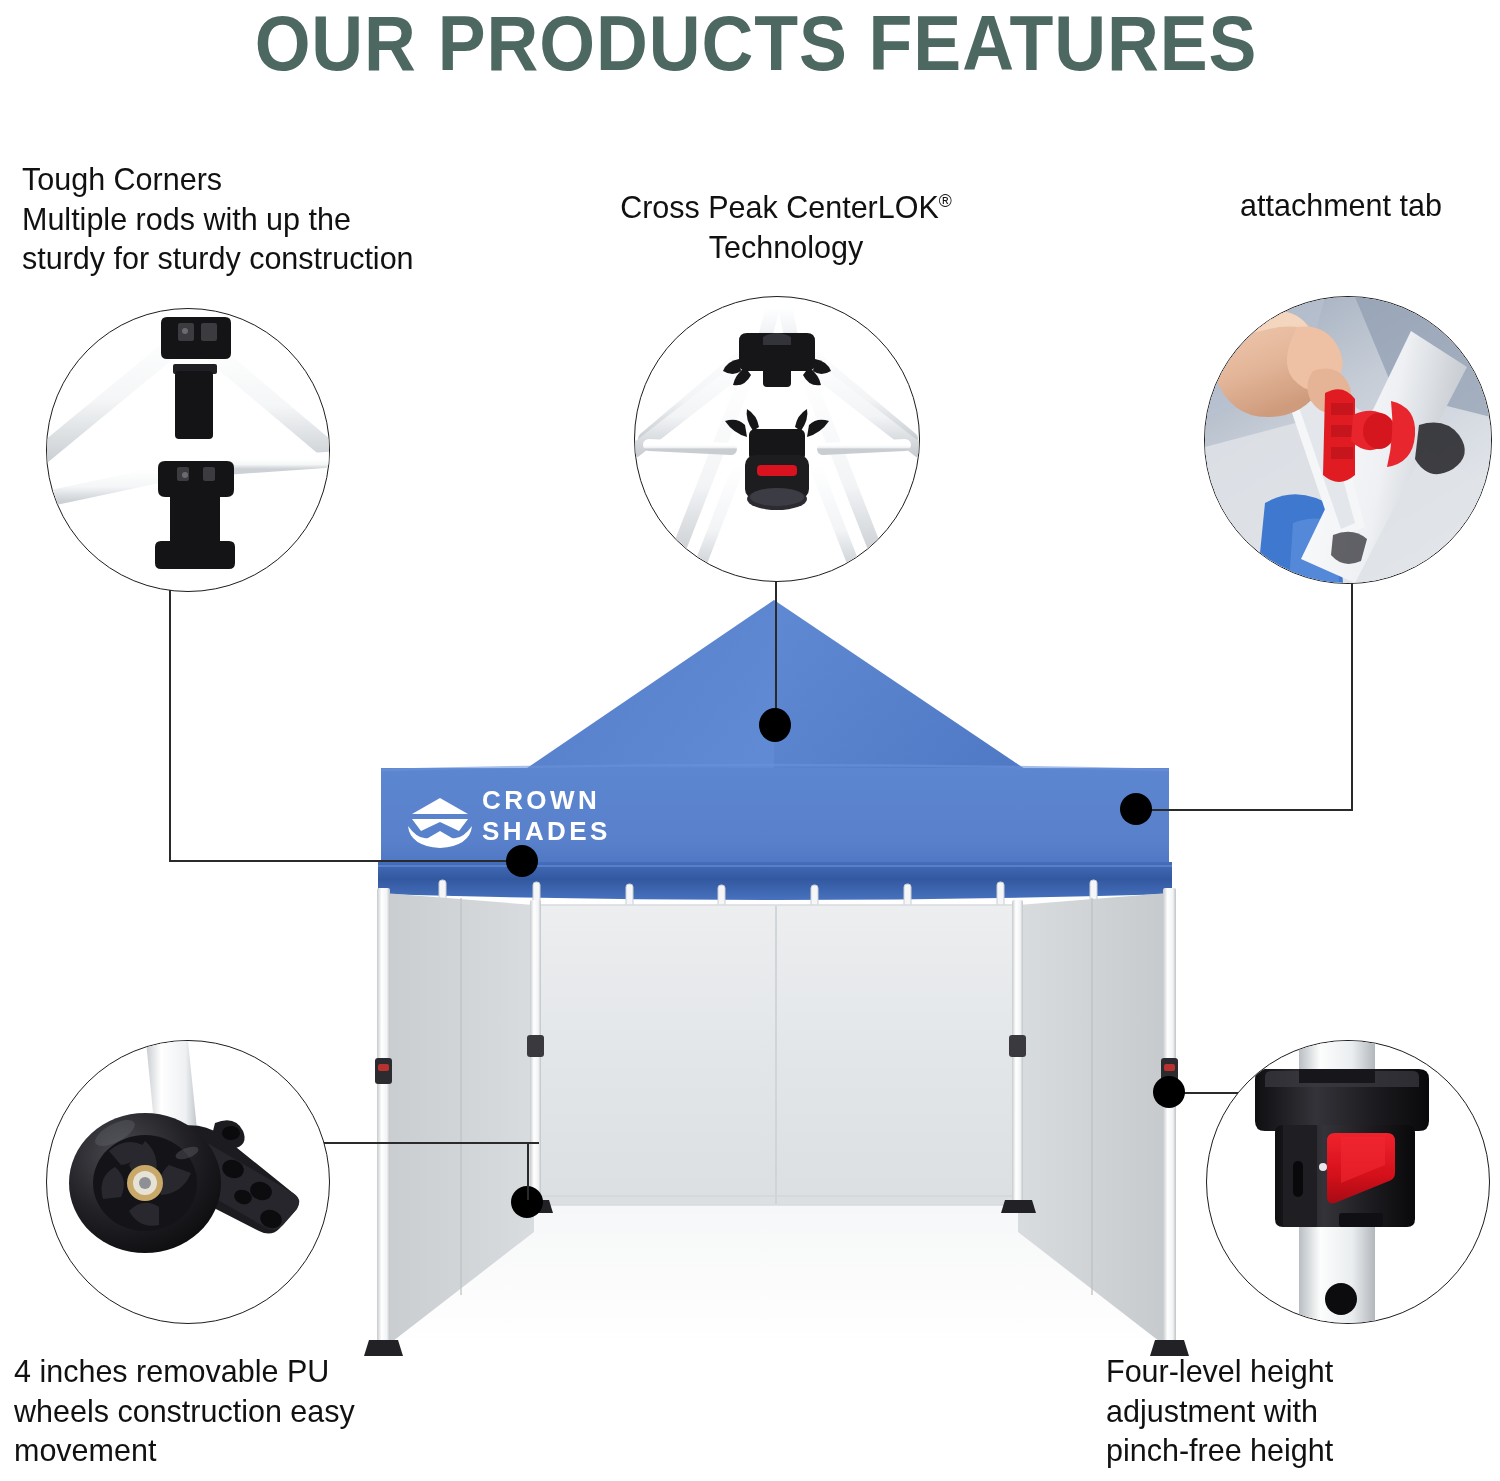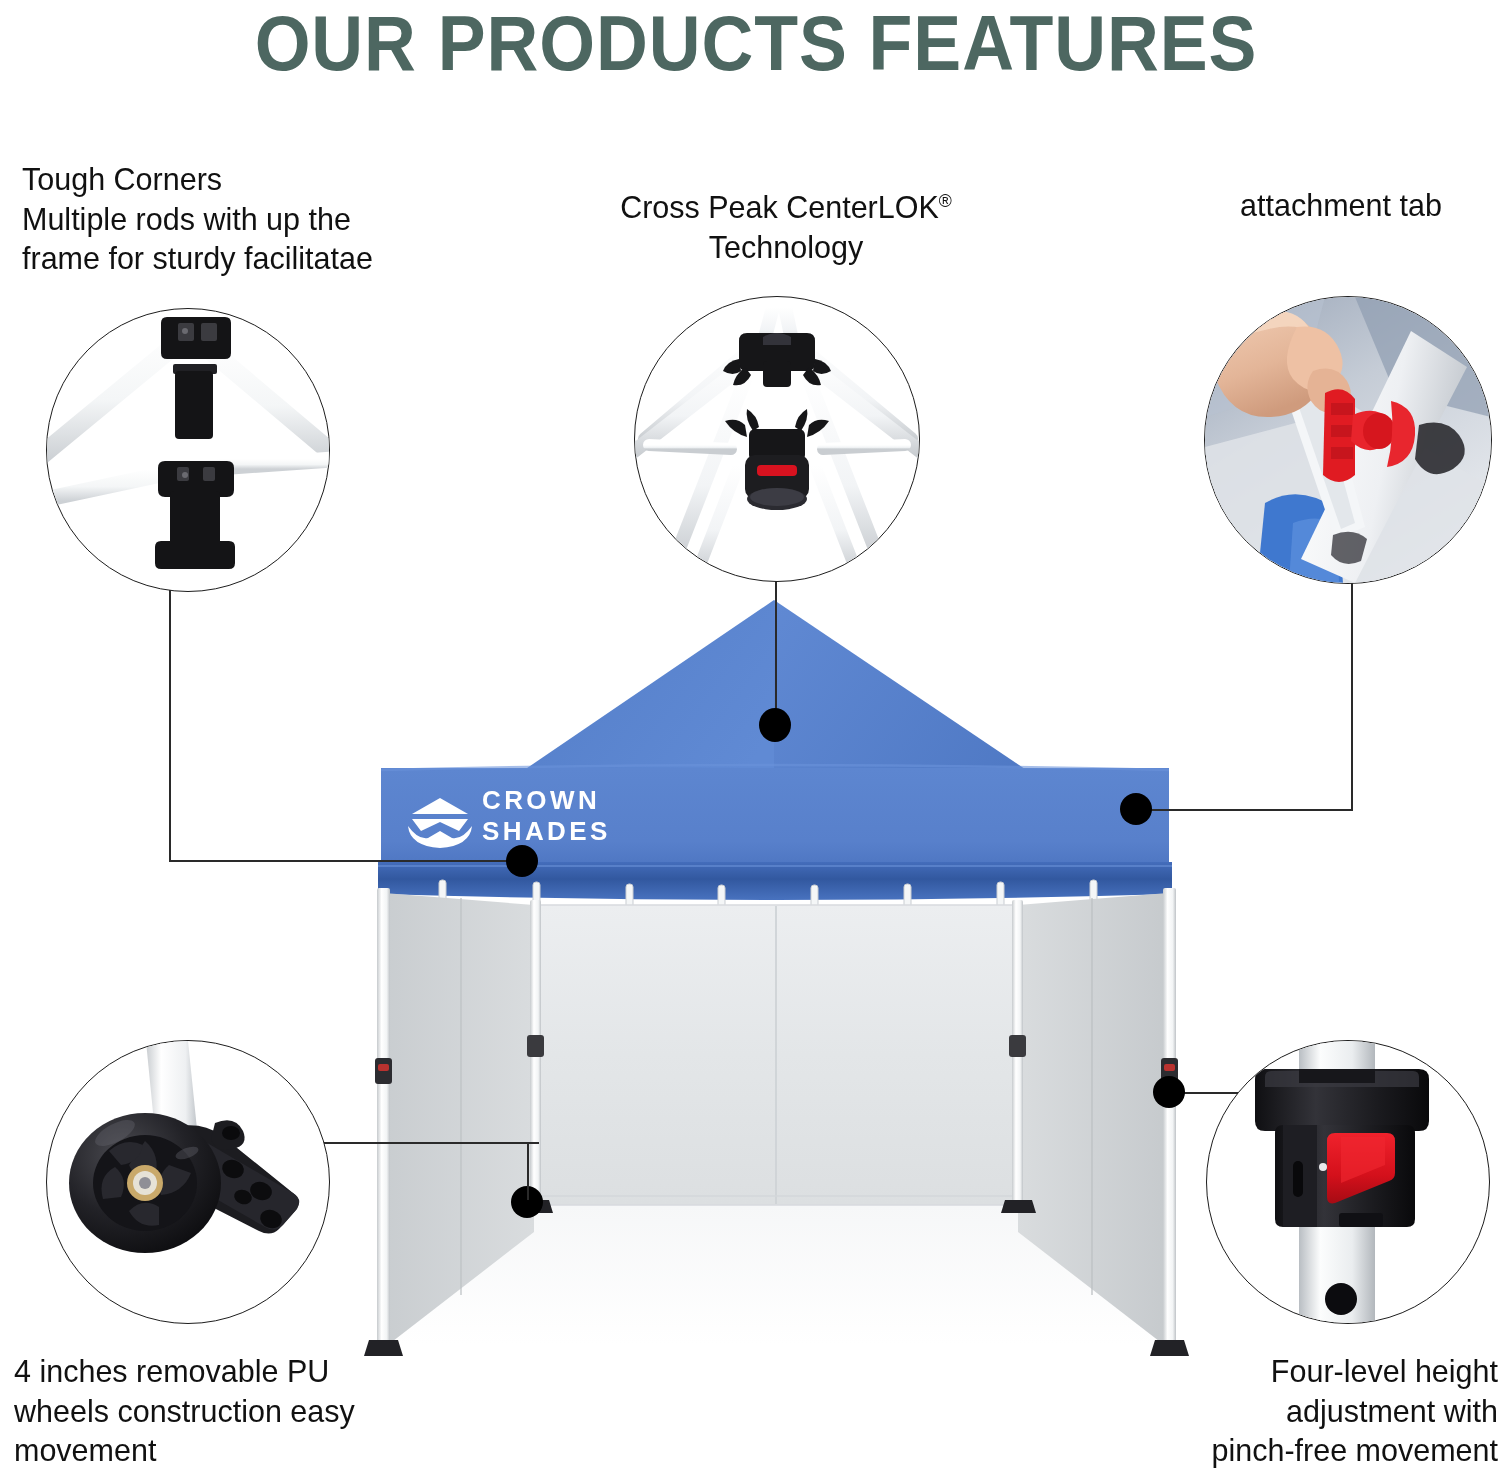"frame for sturdy facilitatae" span.ln { text: frame for sturdy facilitatae -> sturdy for sturdy construction }
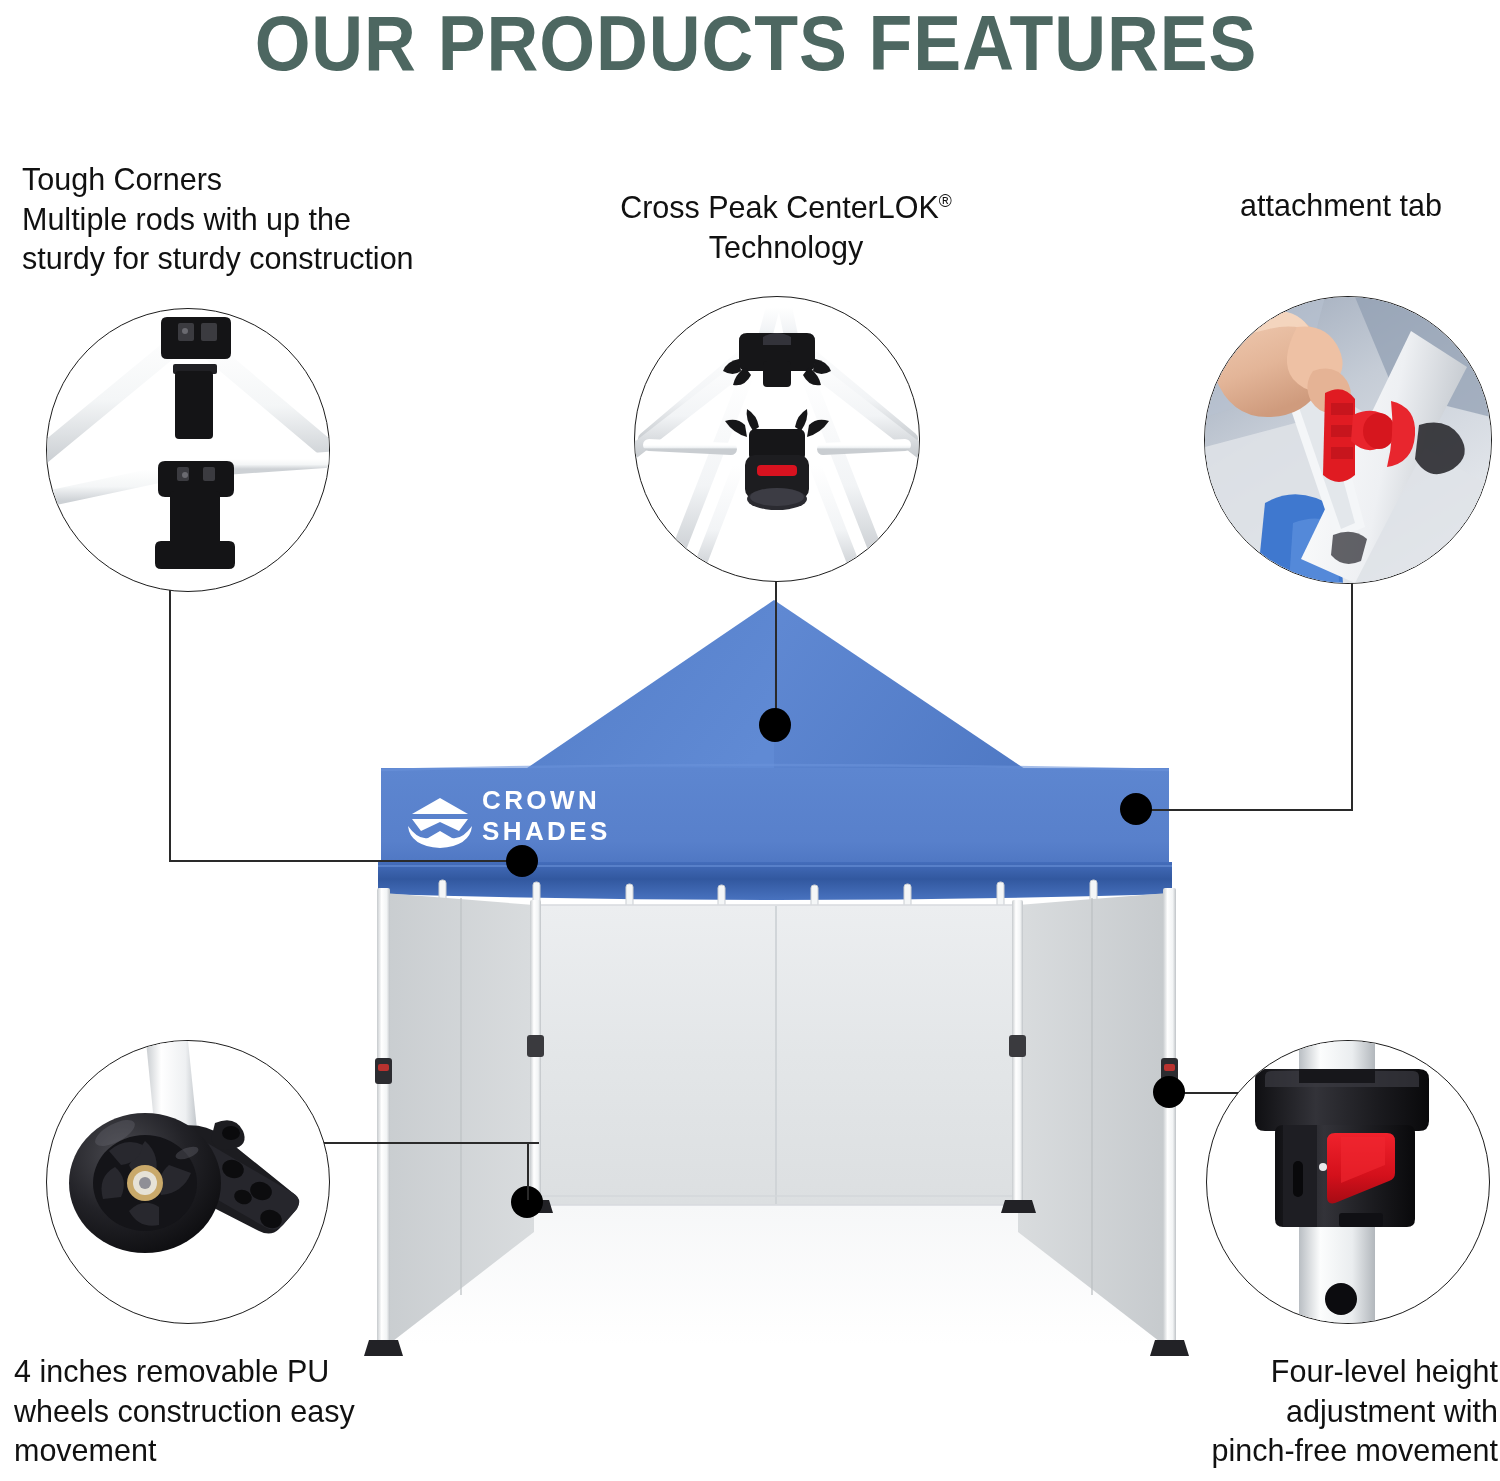"Four-level height" #cap-br { text-align: right -> left }
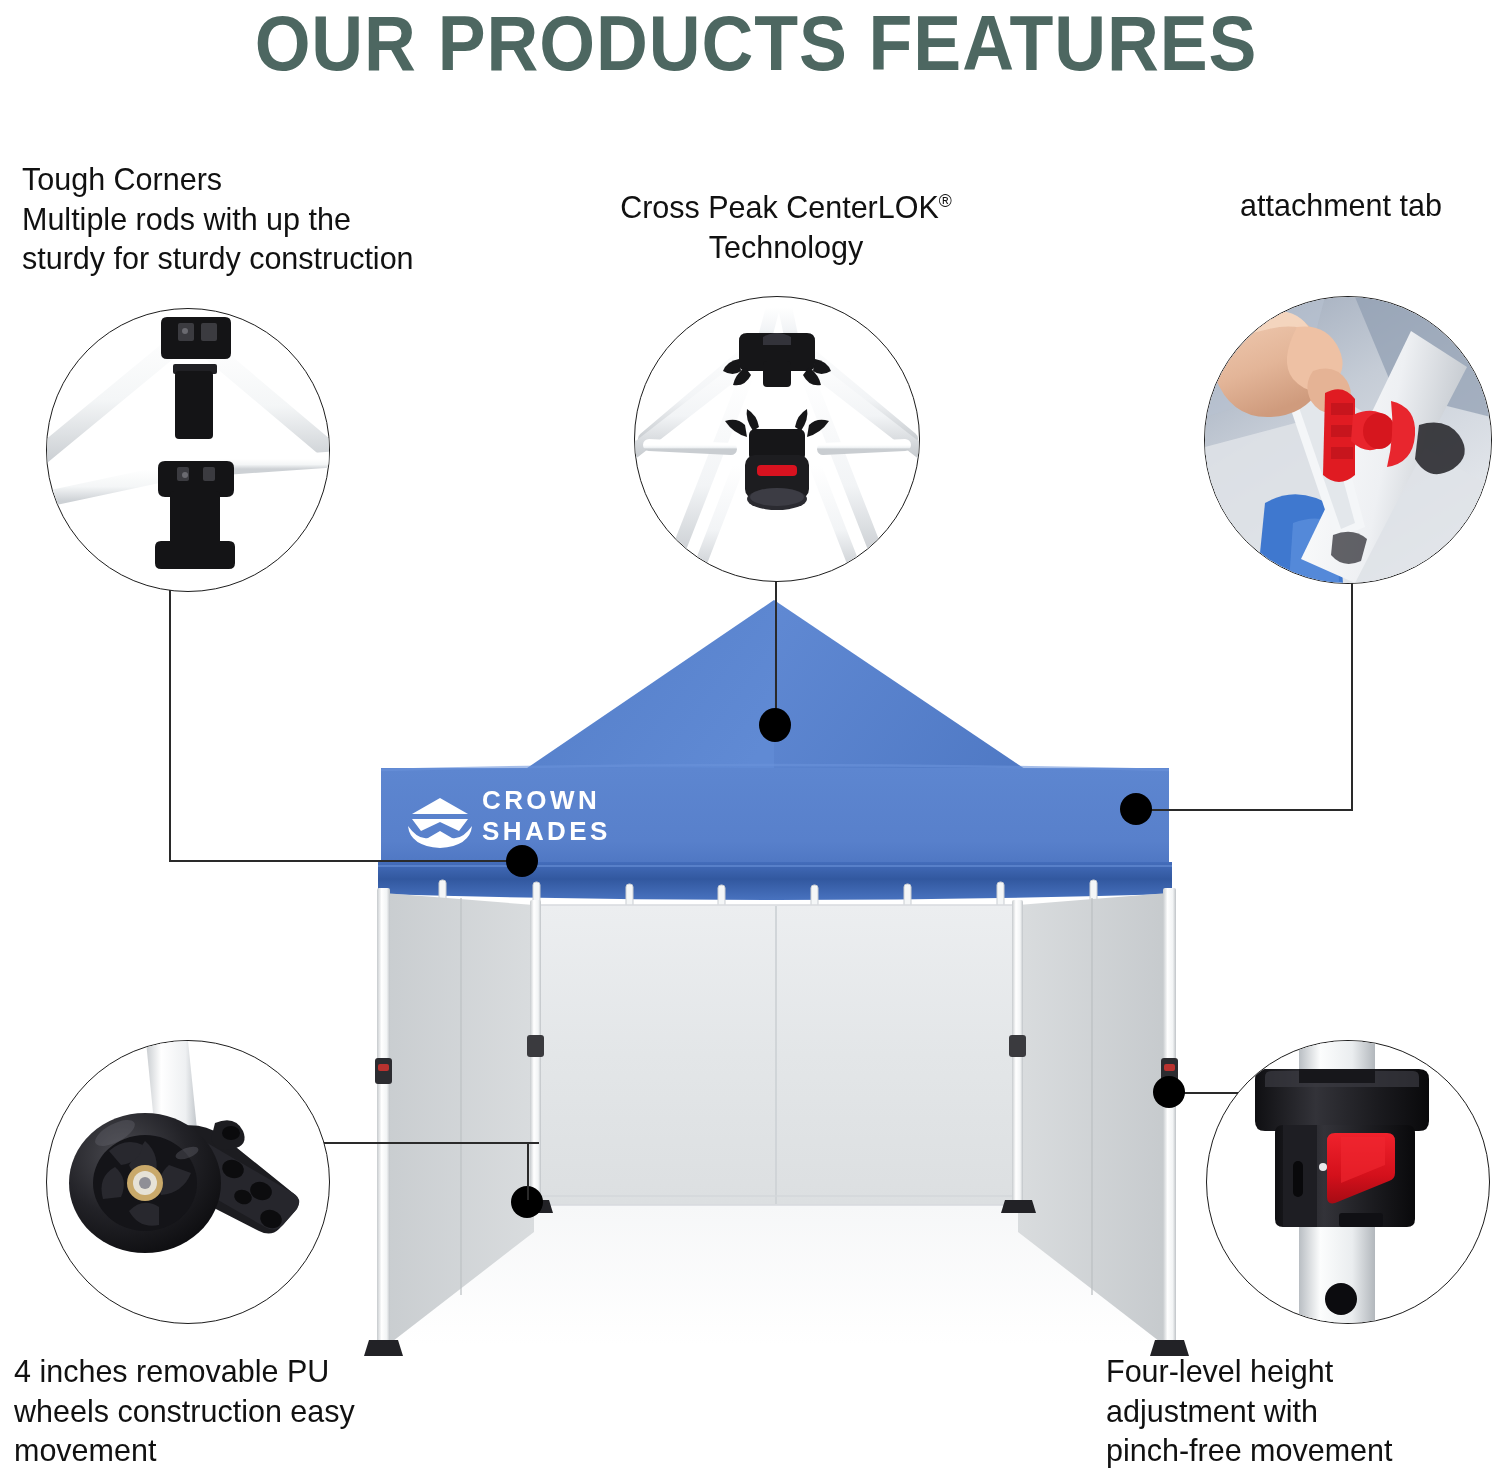"pinch-free movement" span.ln { text: movement -> height }
